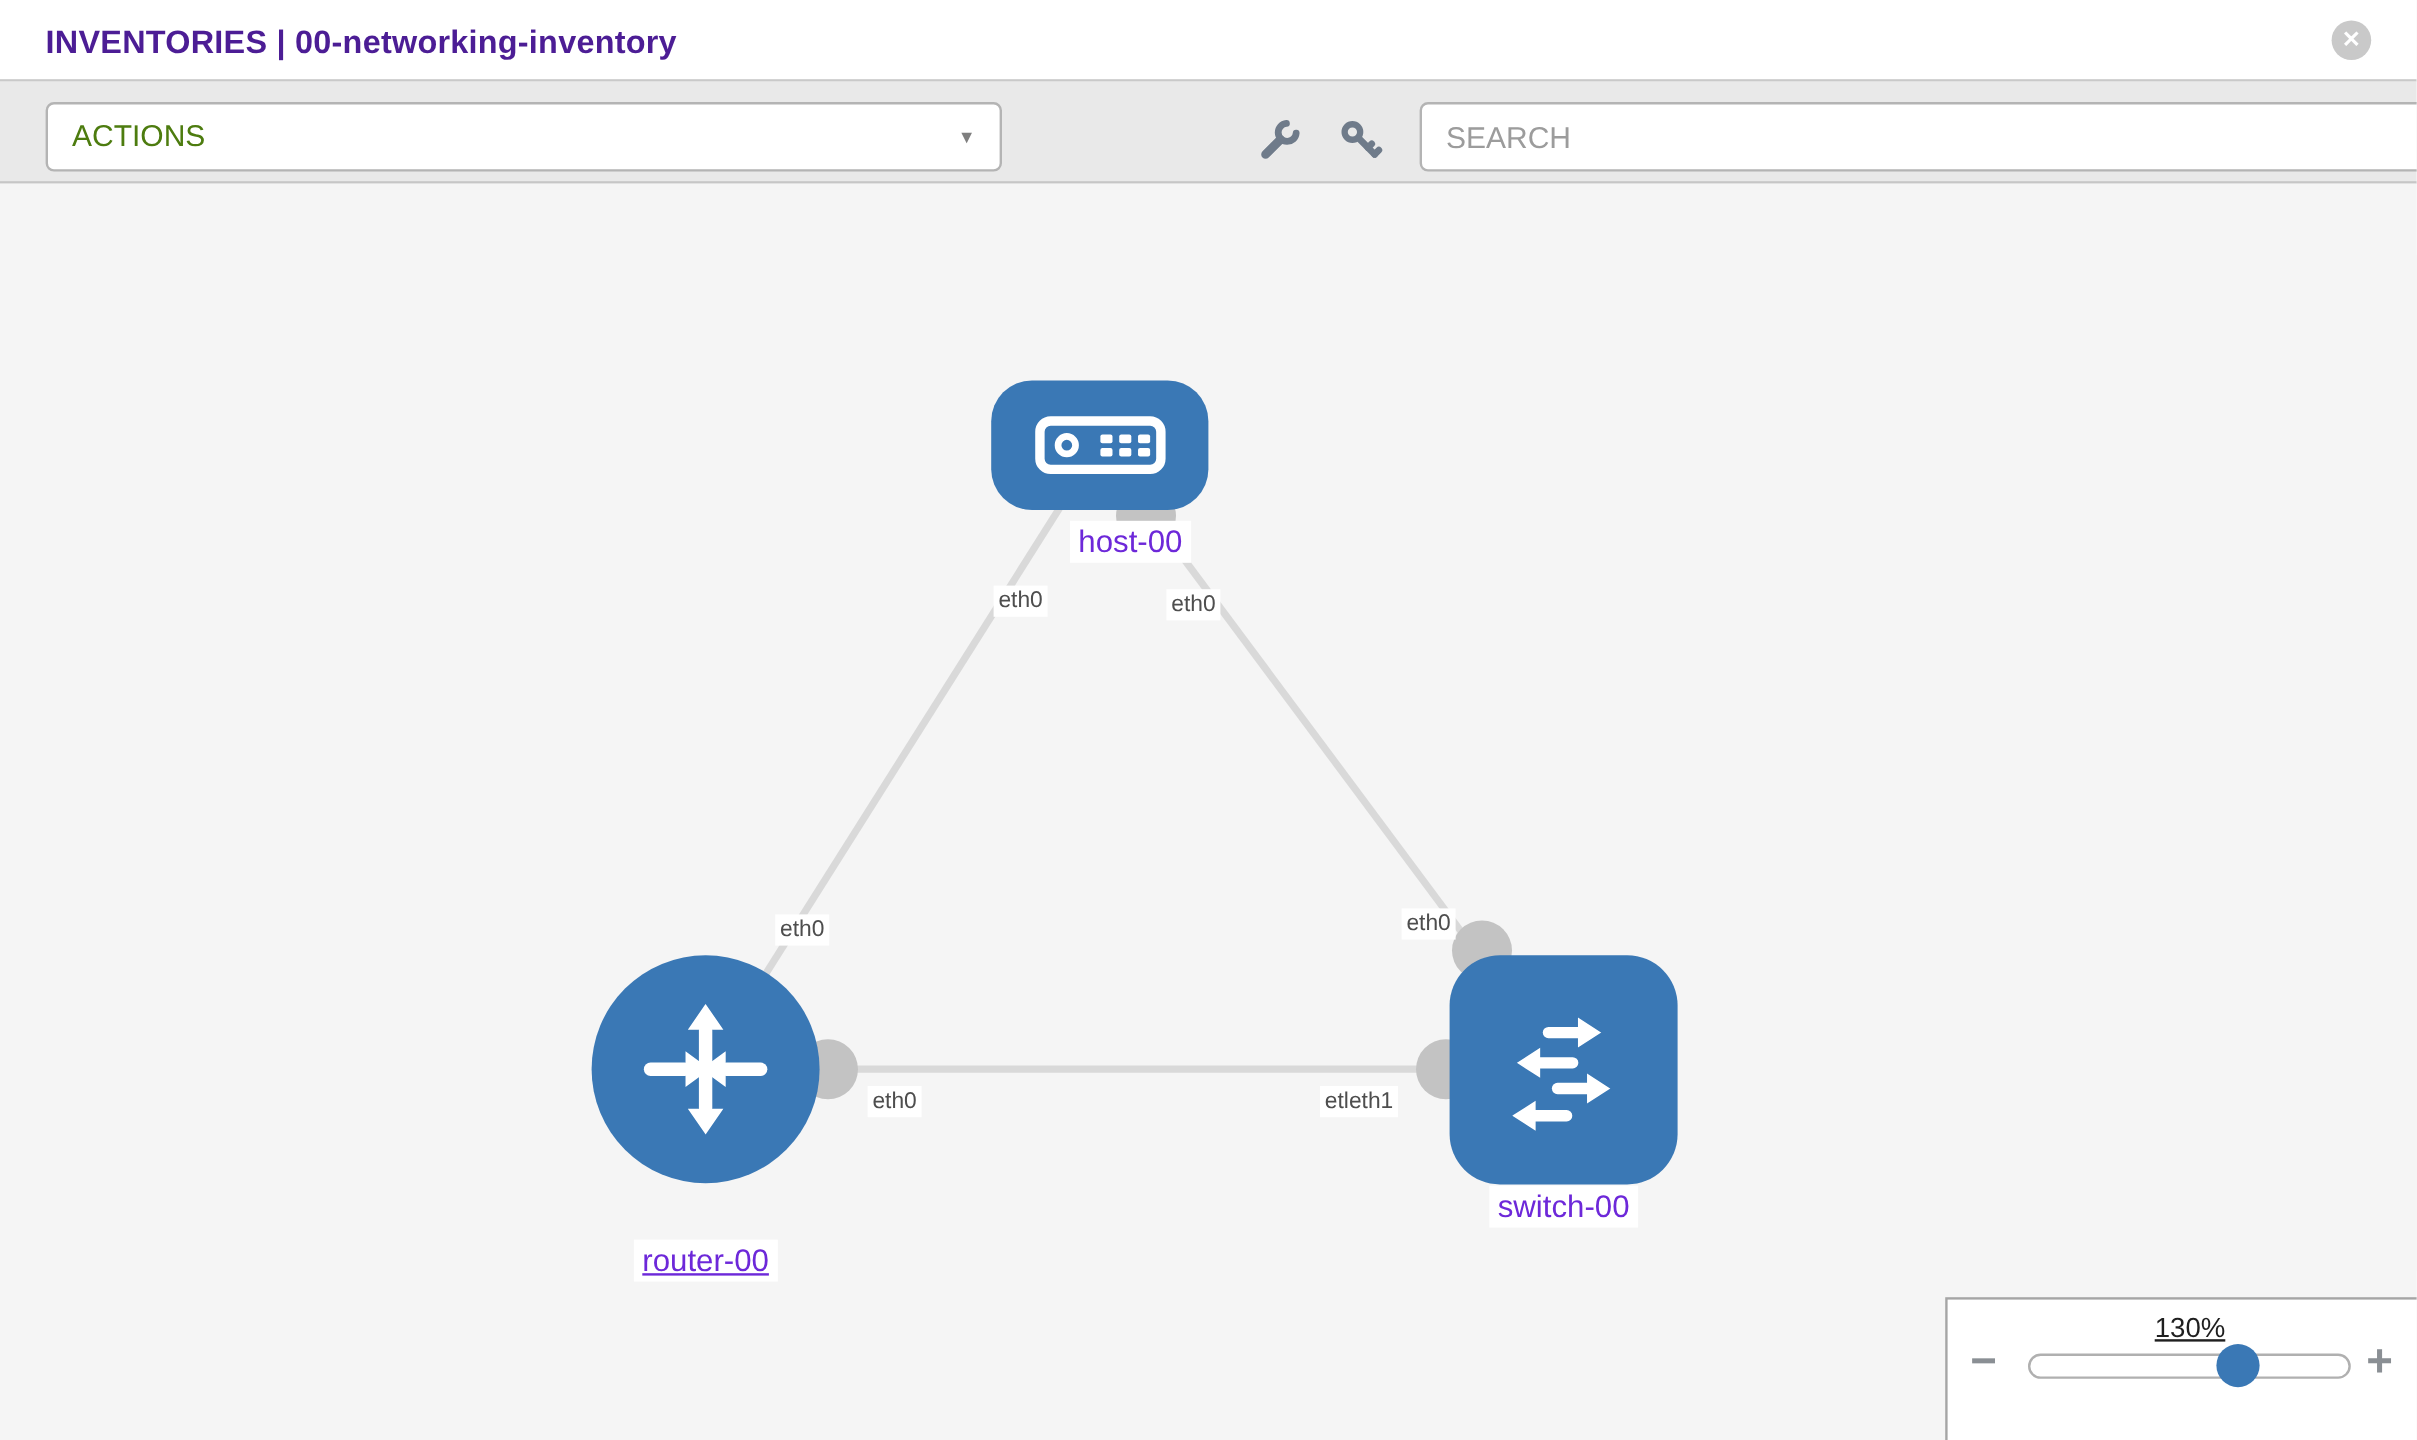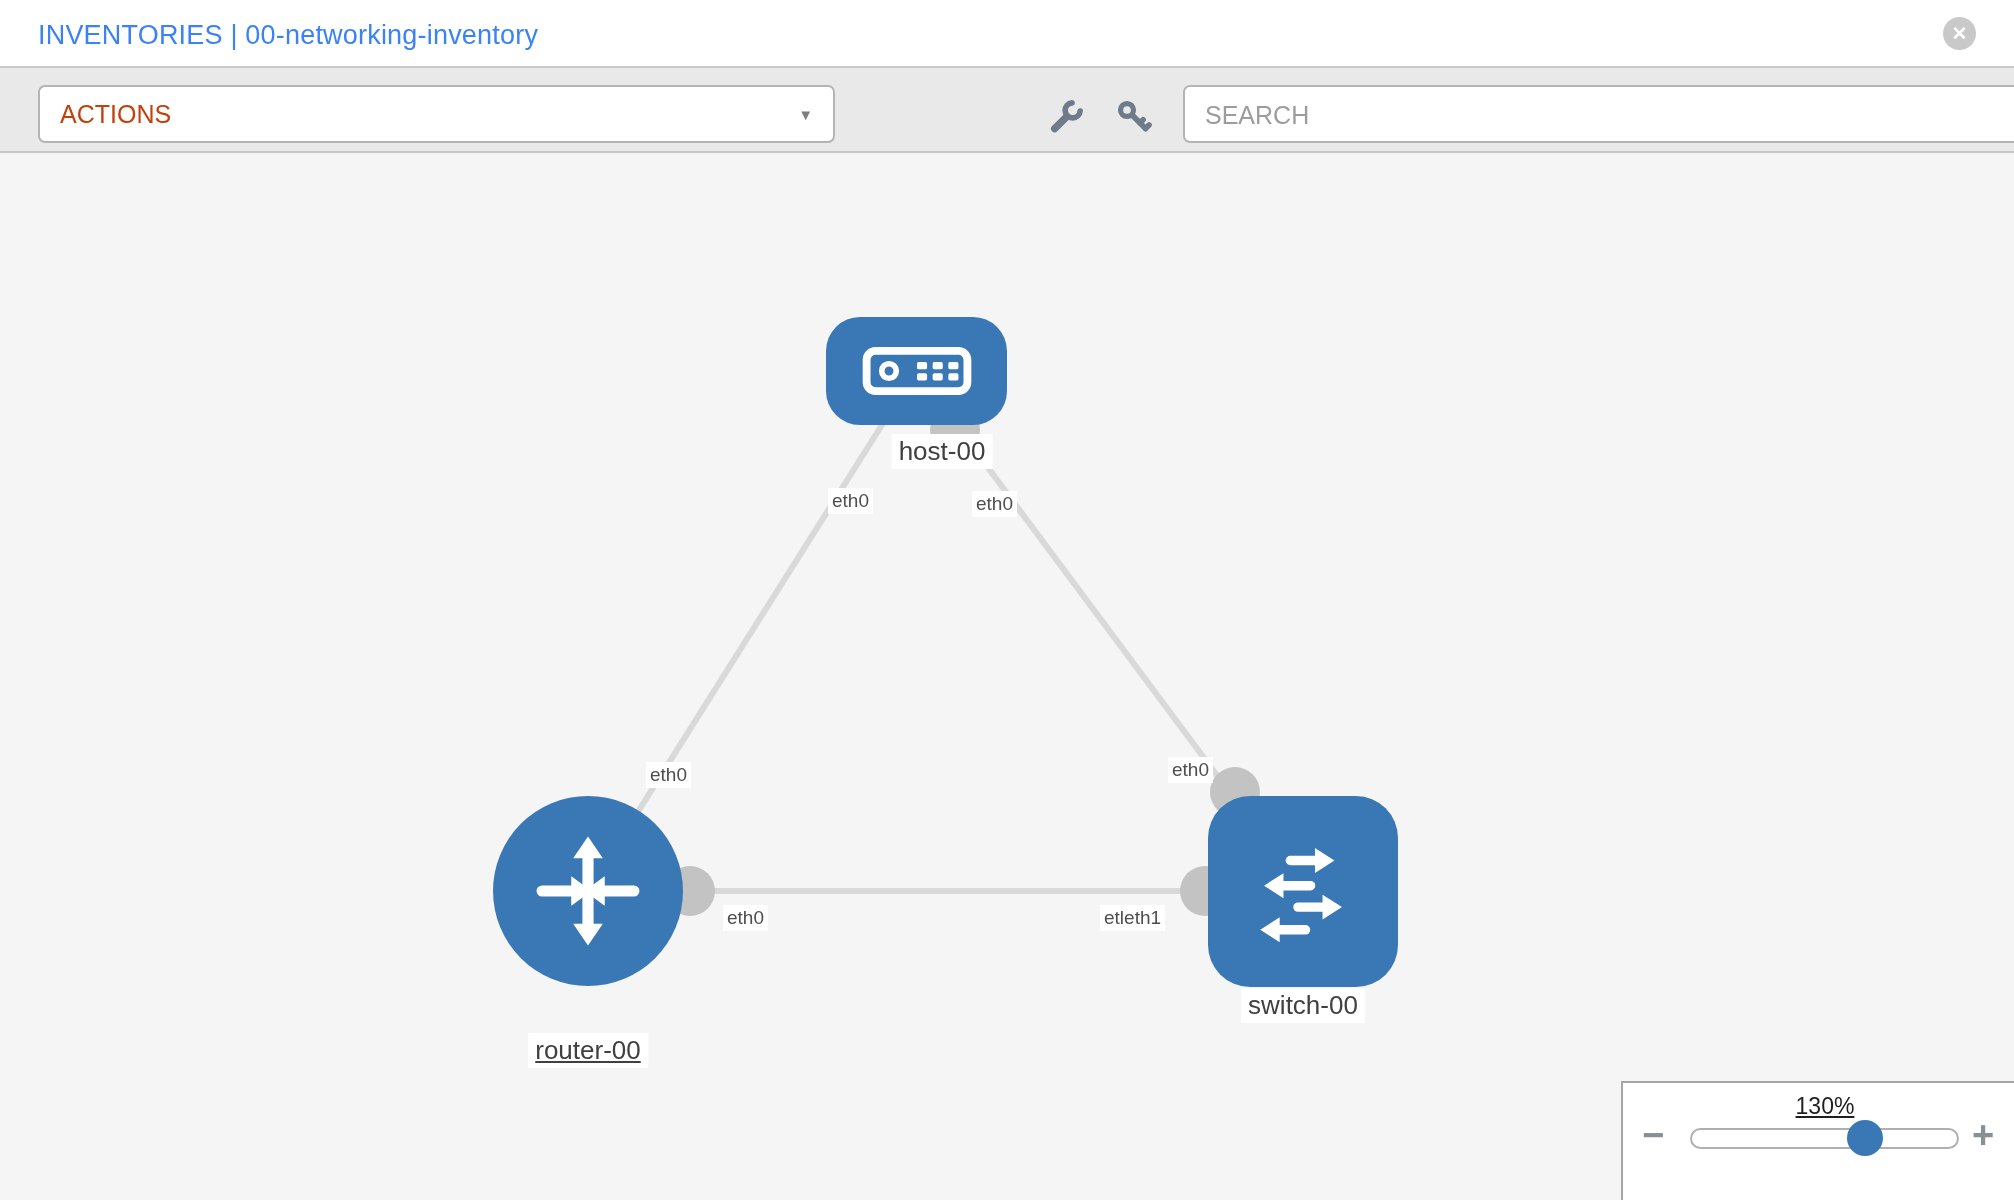"INVENTORIES | 00-networking-inventory" .page-title { color: #3b82f6 -> #4c1d95; font-weight: normal -> bold }
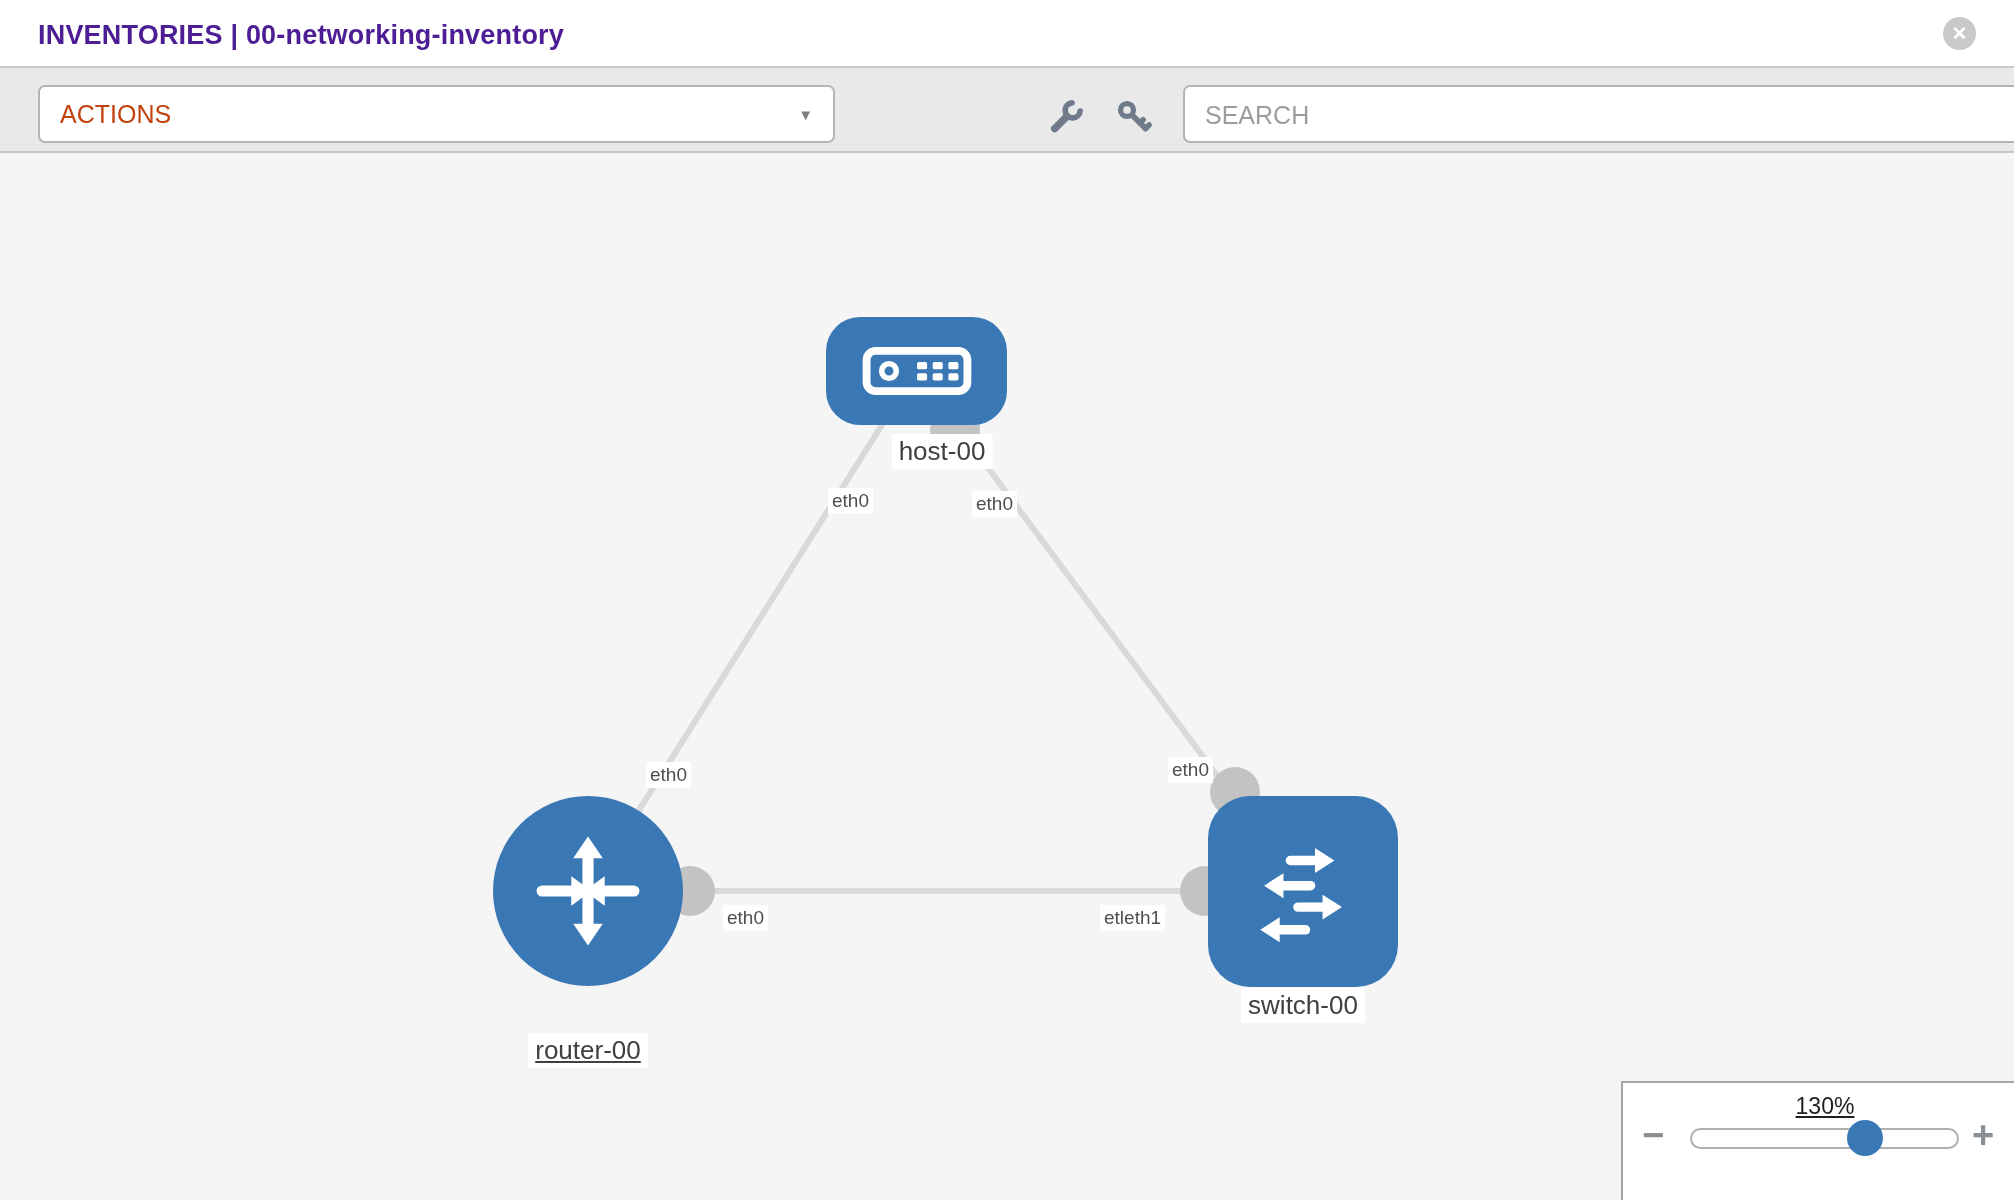"ACTIONS" .dd .dd-label { color: #c2410c -> #4d7c0f }
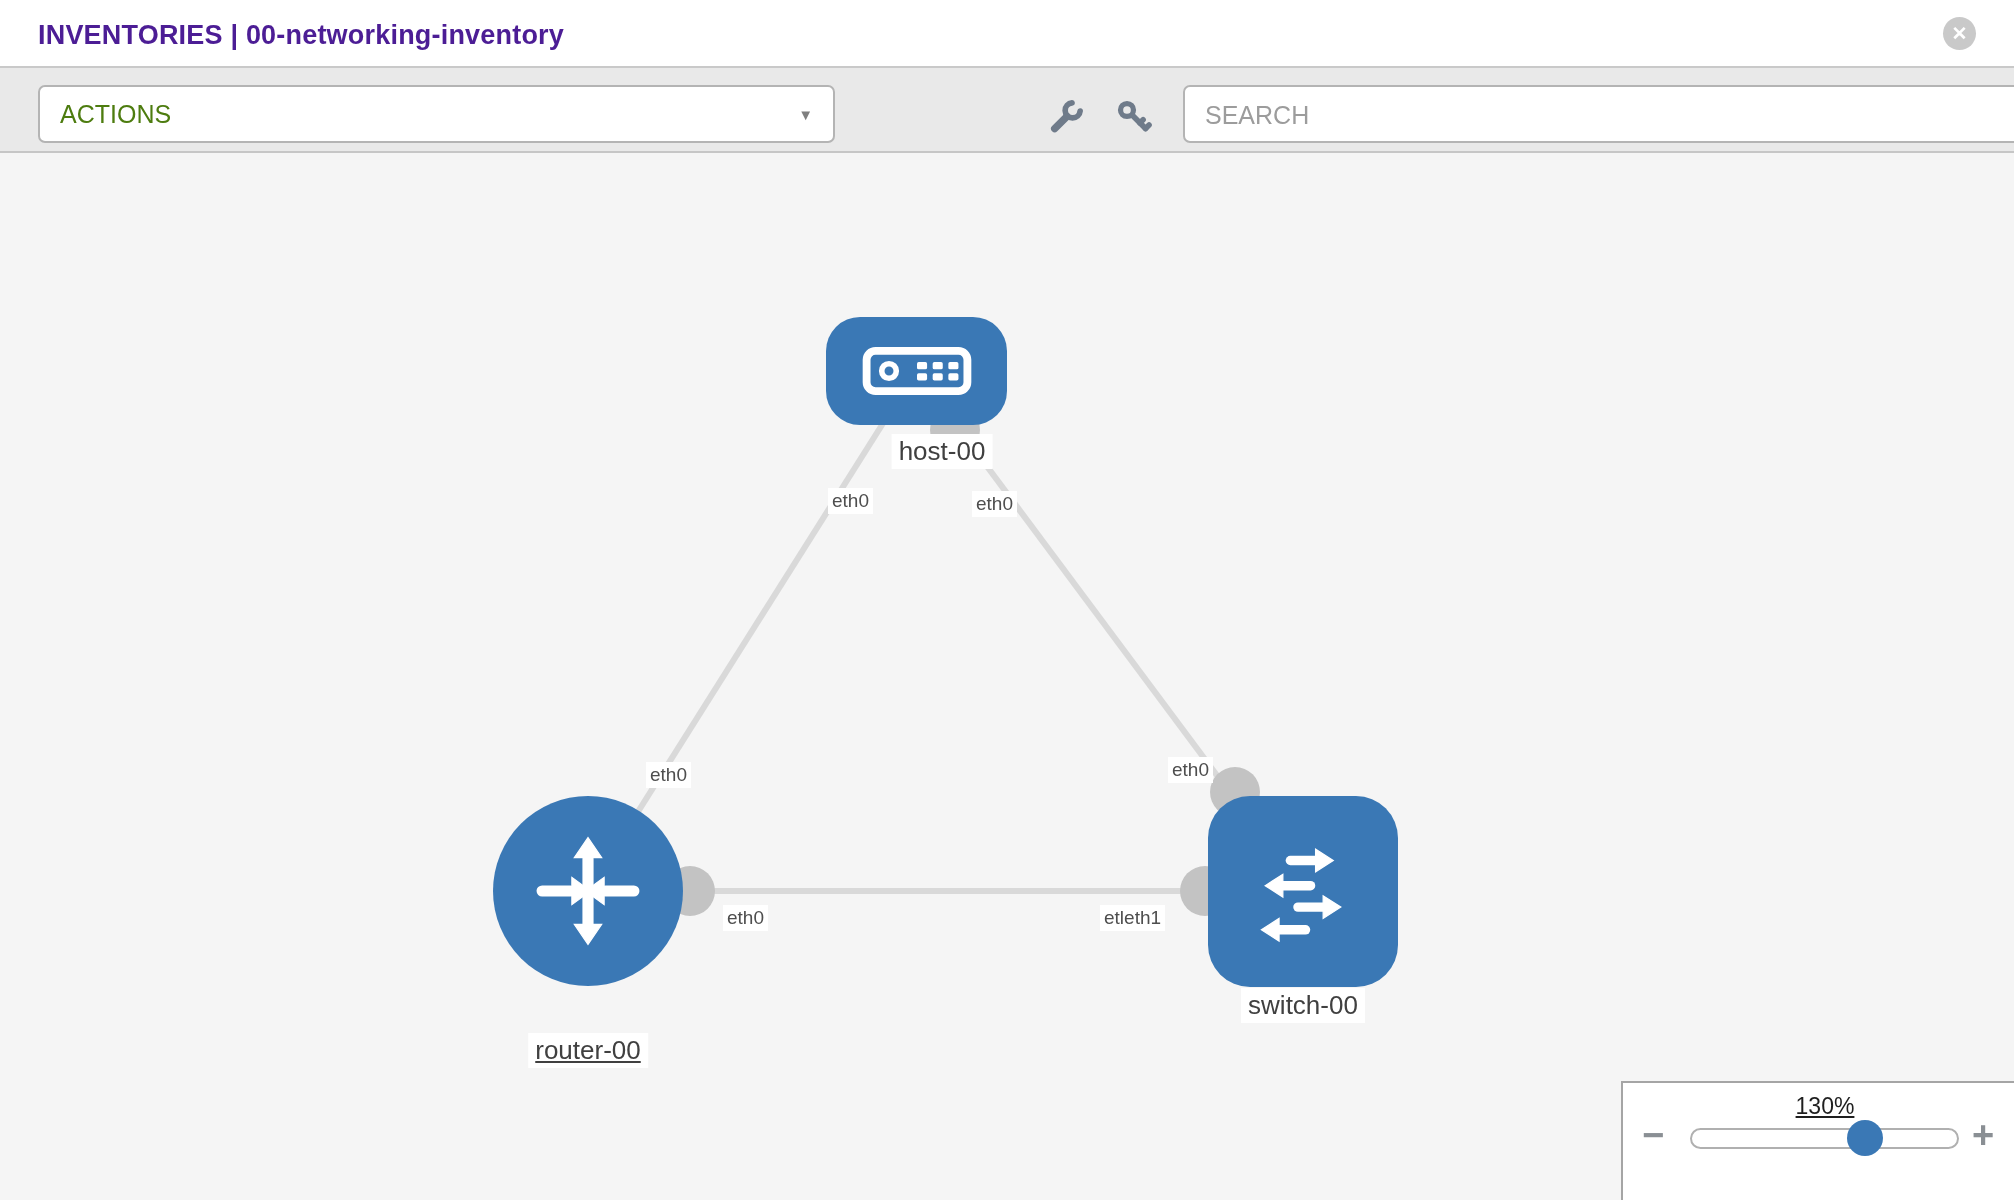"host-00" .node-label { color: #404040 -> #6d28d9 }
